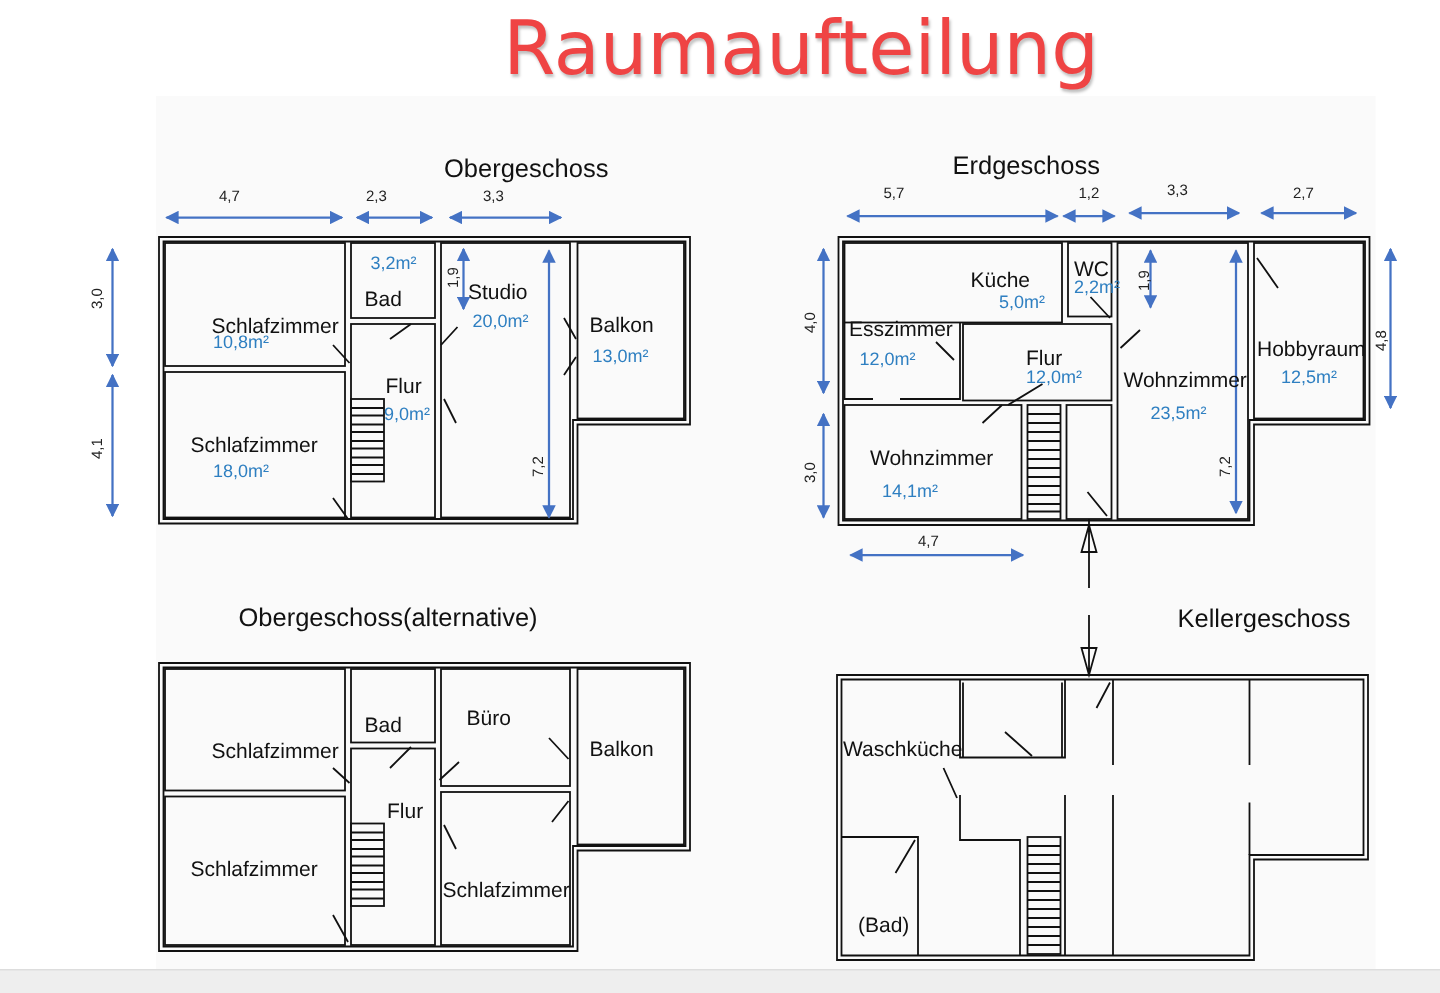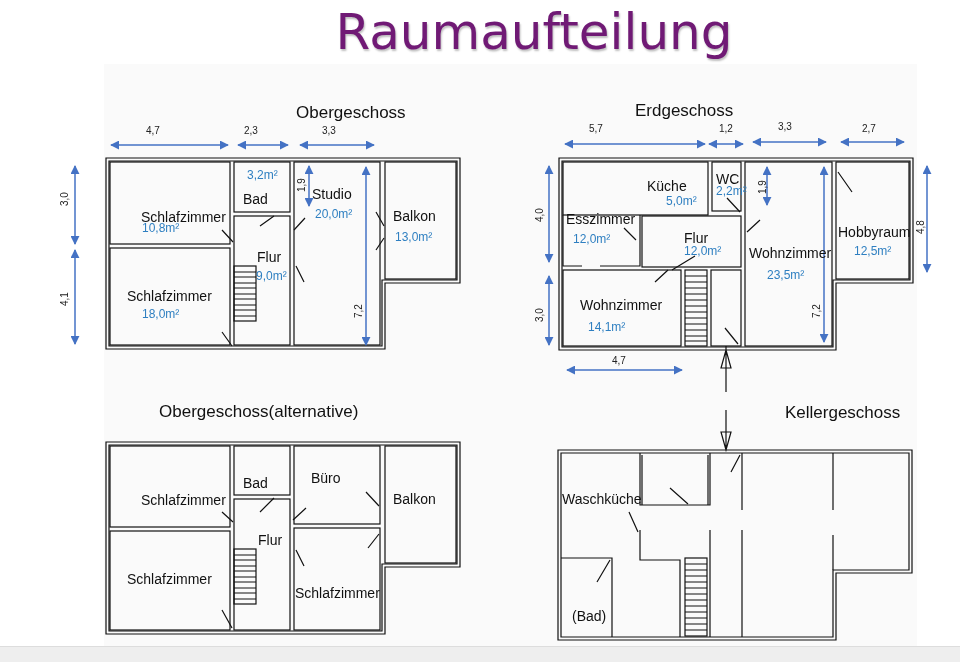"Raumaufteilung" .title { color: #701a75 -> #ef4444 }
